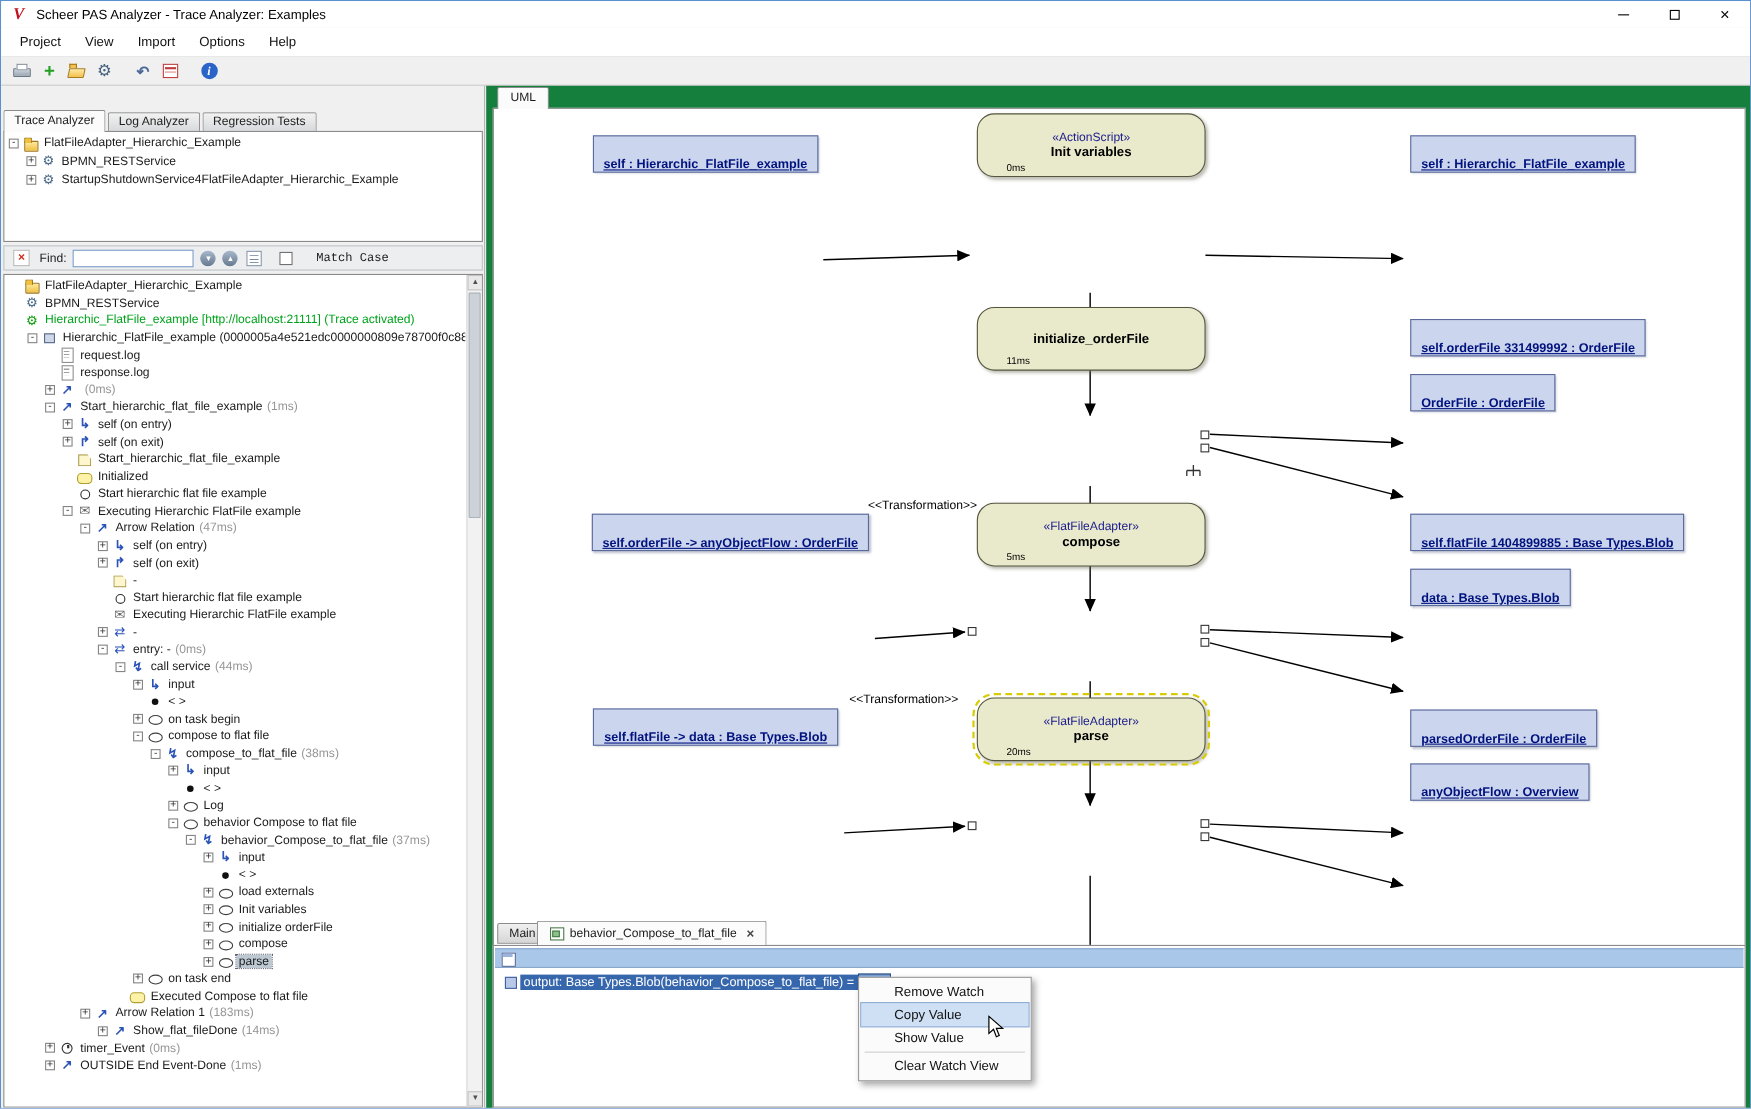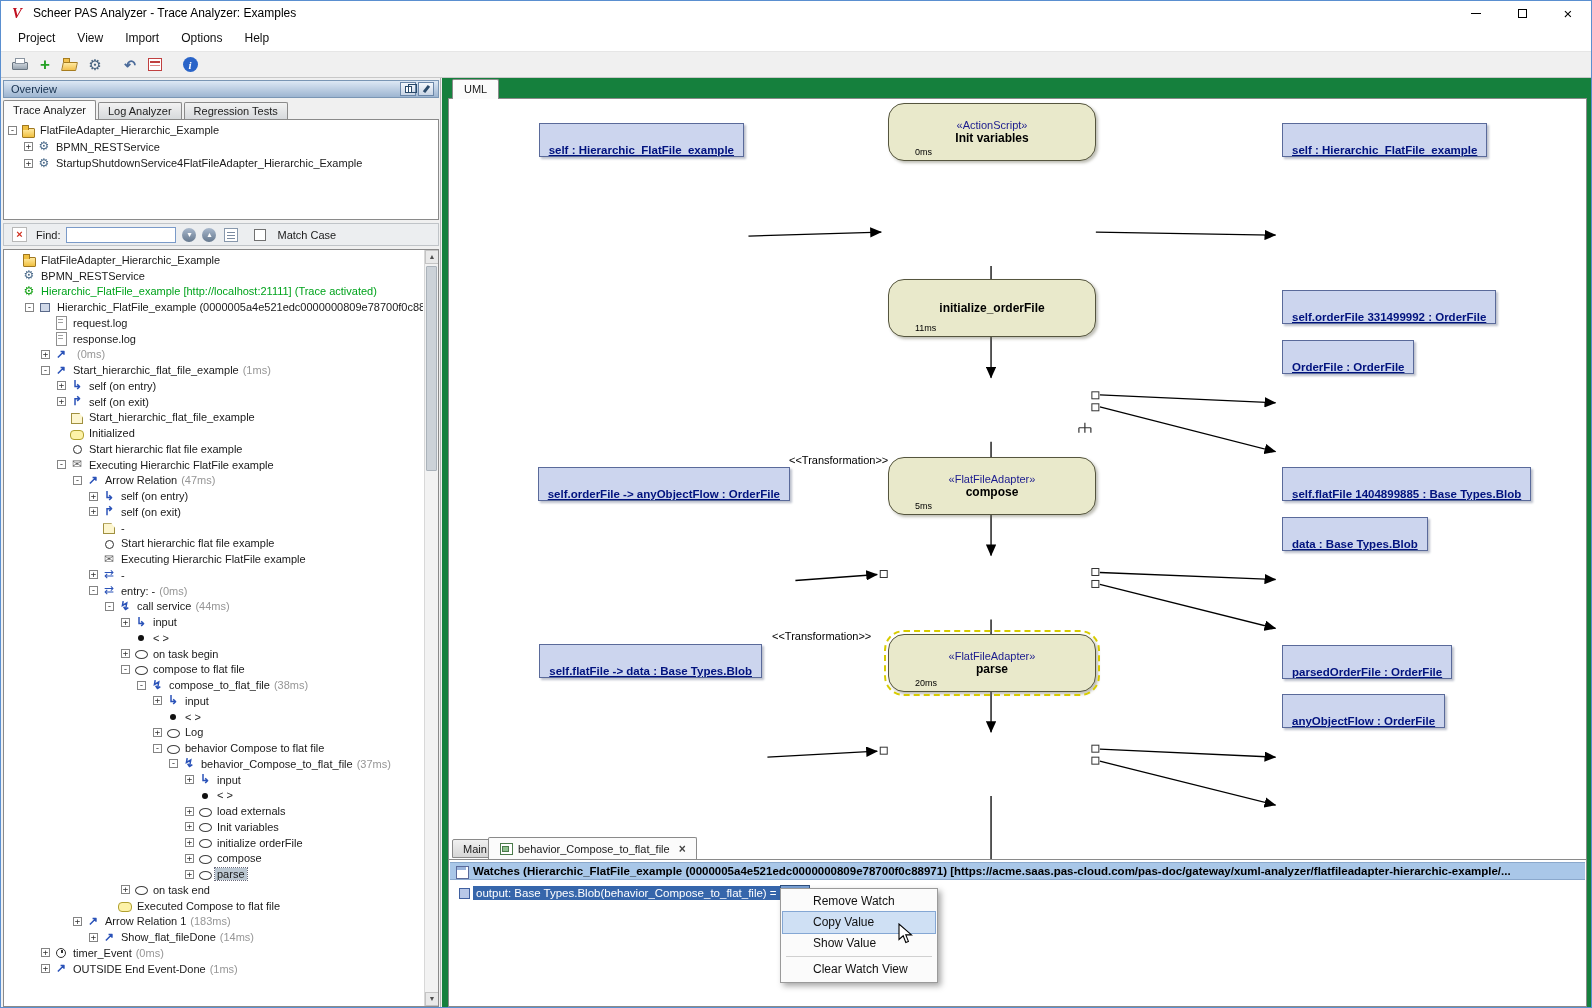"Overview" div.ov-header { html: <div> <span>Overview</span> <span></span> <div> <i></i> </div> <div> <i></i> </div> </div> -> none }
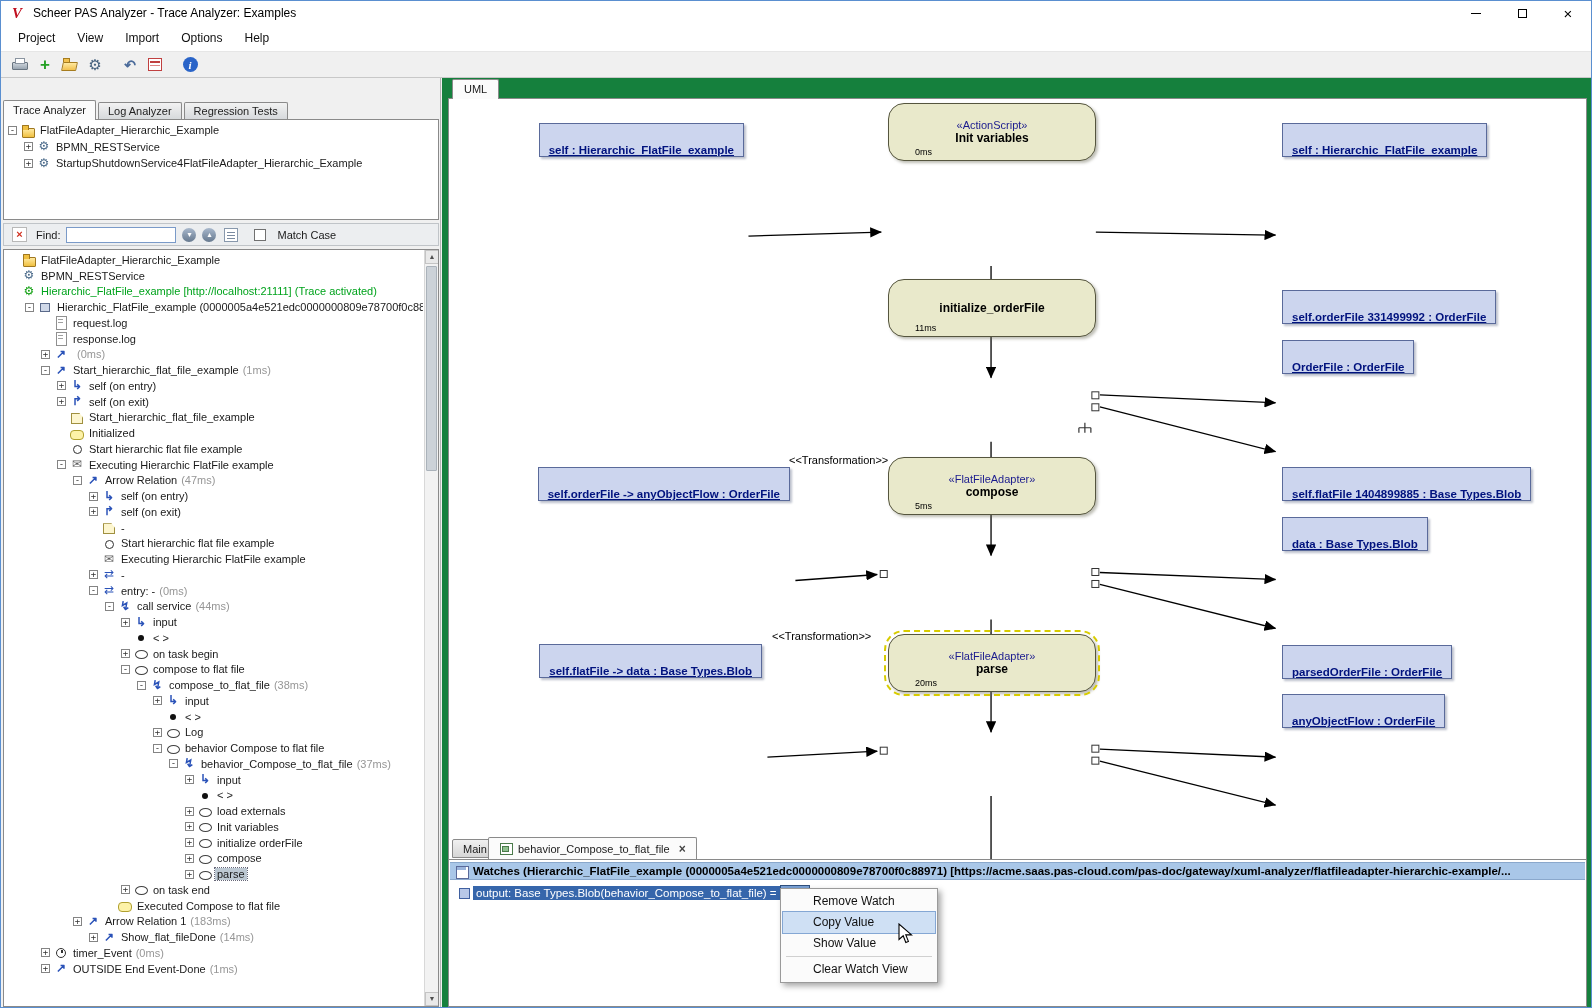"Match Case" .cb-label { font-family: none -> Liberation Mono, monospace; margin-left: 11px -> 21px }
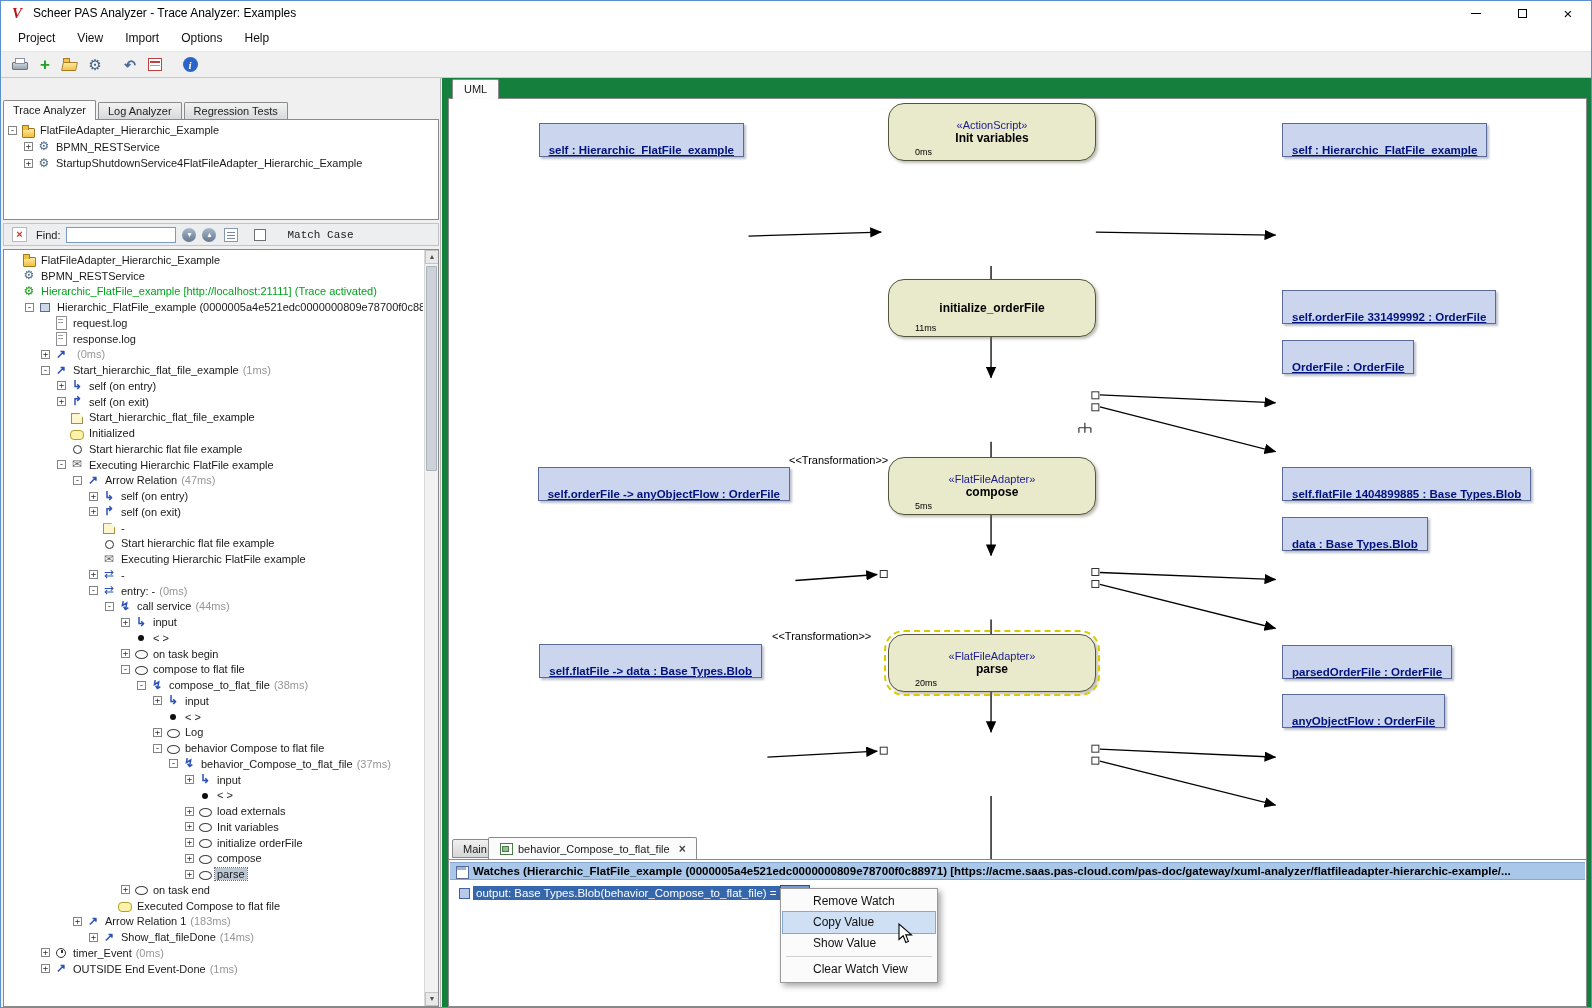"anyObjectFlow : OrderFile" span { text: OrderFile -> Overview }
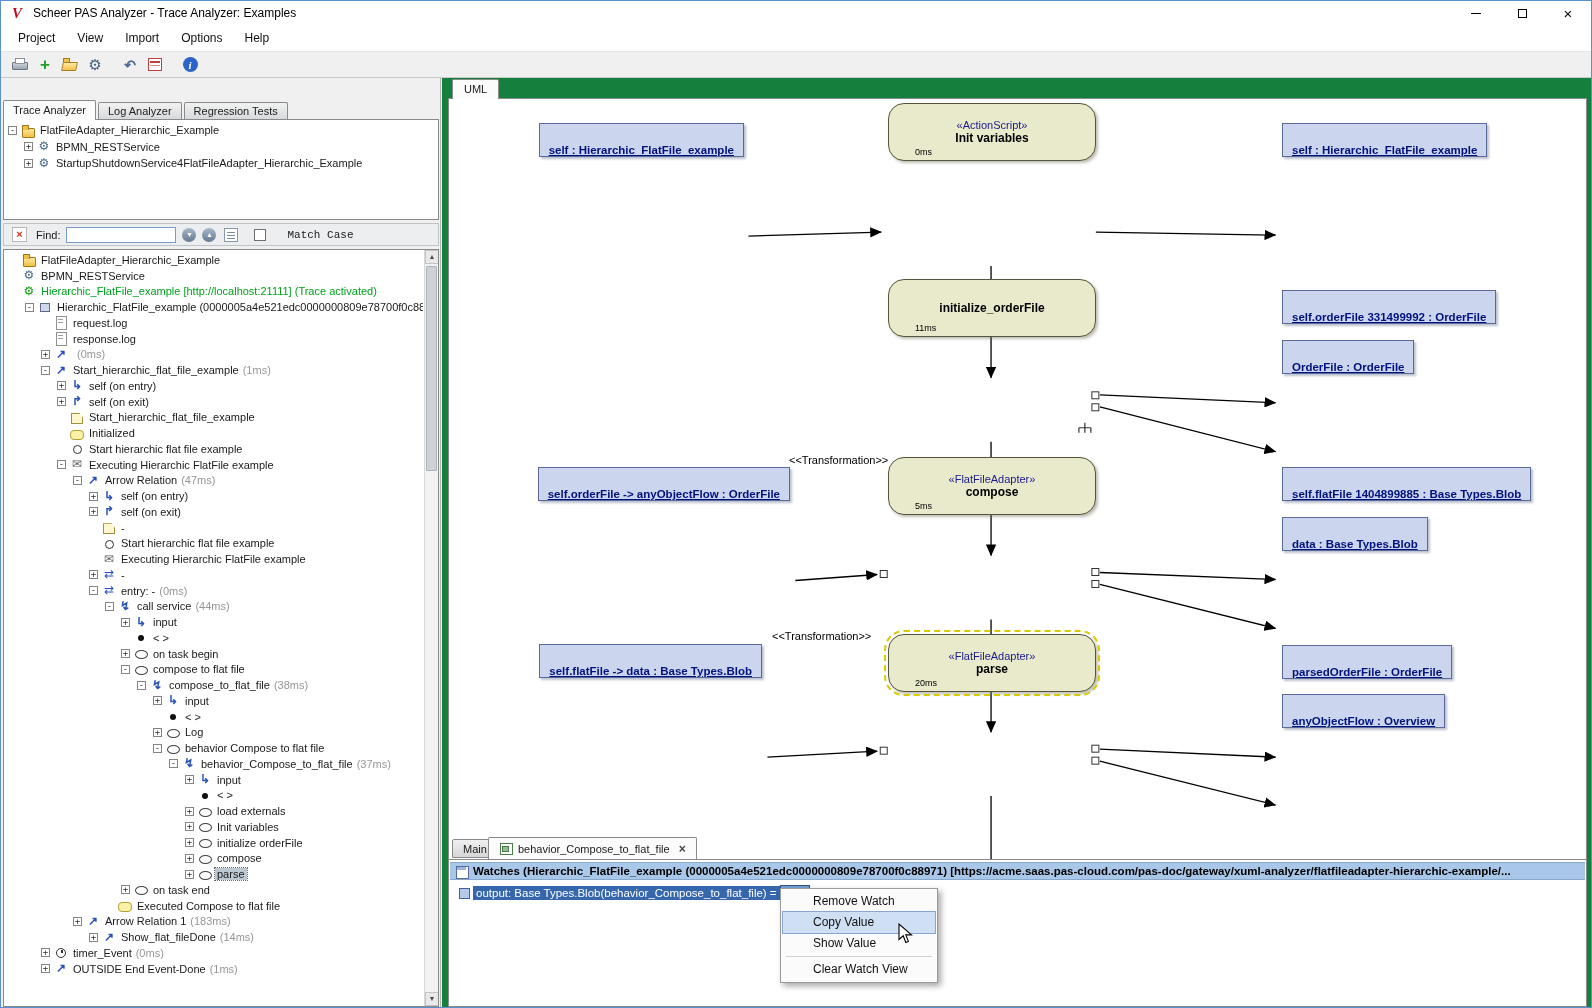"Watches (Hierarchic_FlatFile_example" span { html: <span>Watches (Hierarchic_FlatFile_example (0000005a4e521edc0000000809e78700f0c88971) [https://acme.saas.pas-cloud.com/pas-doc/gateway/xuml-analyzer/flatfileadapter-hierarchic-example/...</span> -> none }
